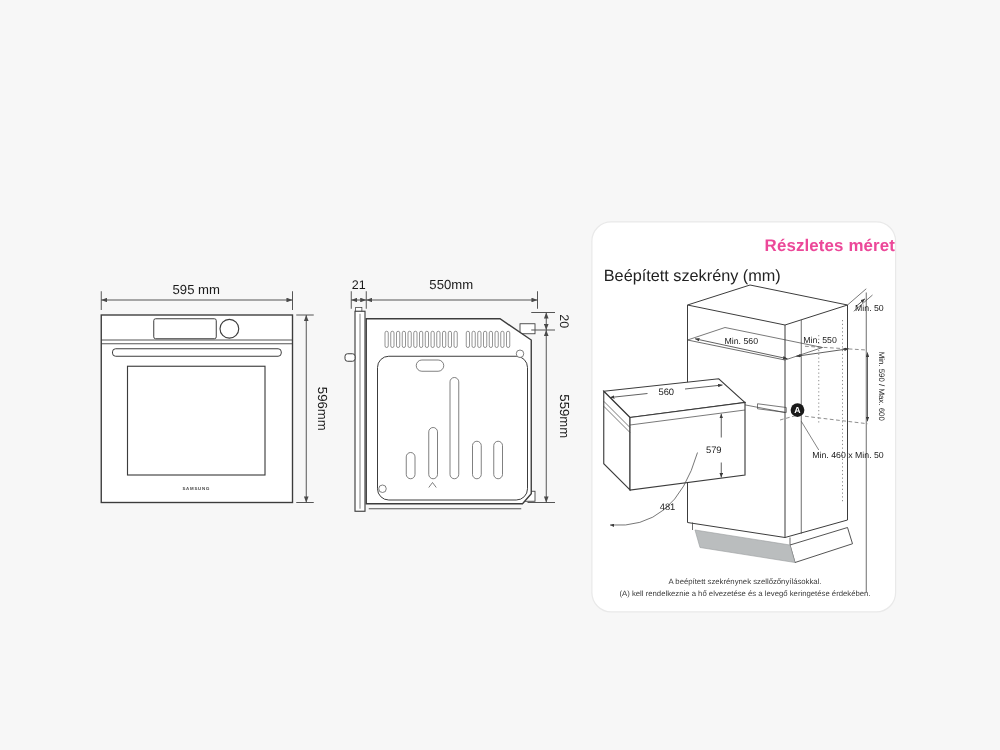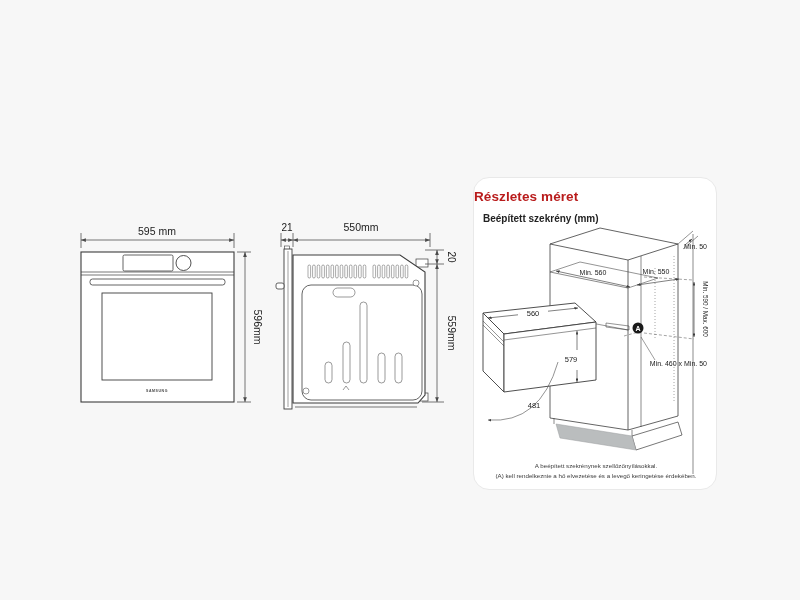"Részletes méret" .card-title { color: #b91c1c -> #ec4899; text-align: left -> right }
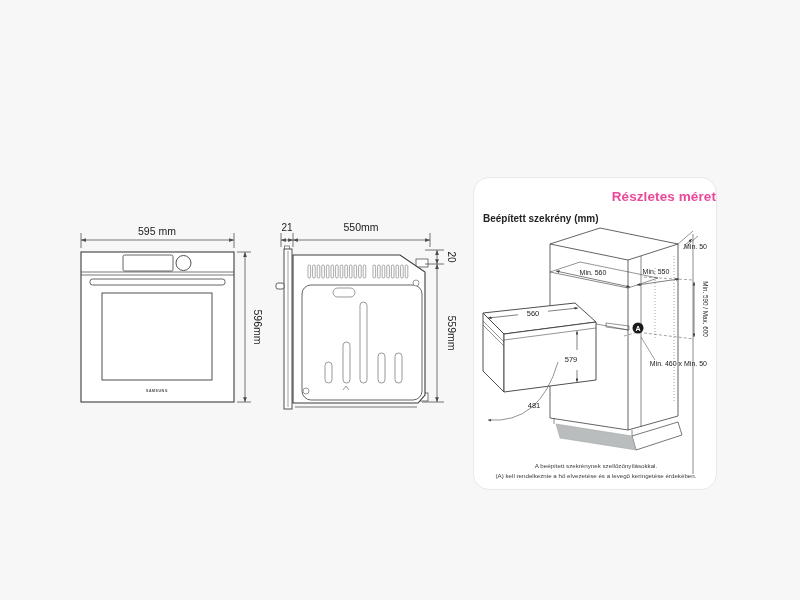"Beépített szekrény (mm)" .card-subtitle { font-size: 10px -> 13px; font-weight: 700 -> 400 }
